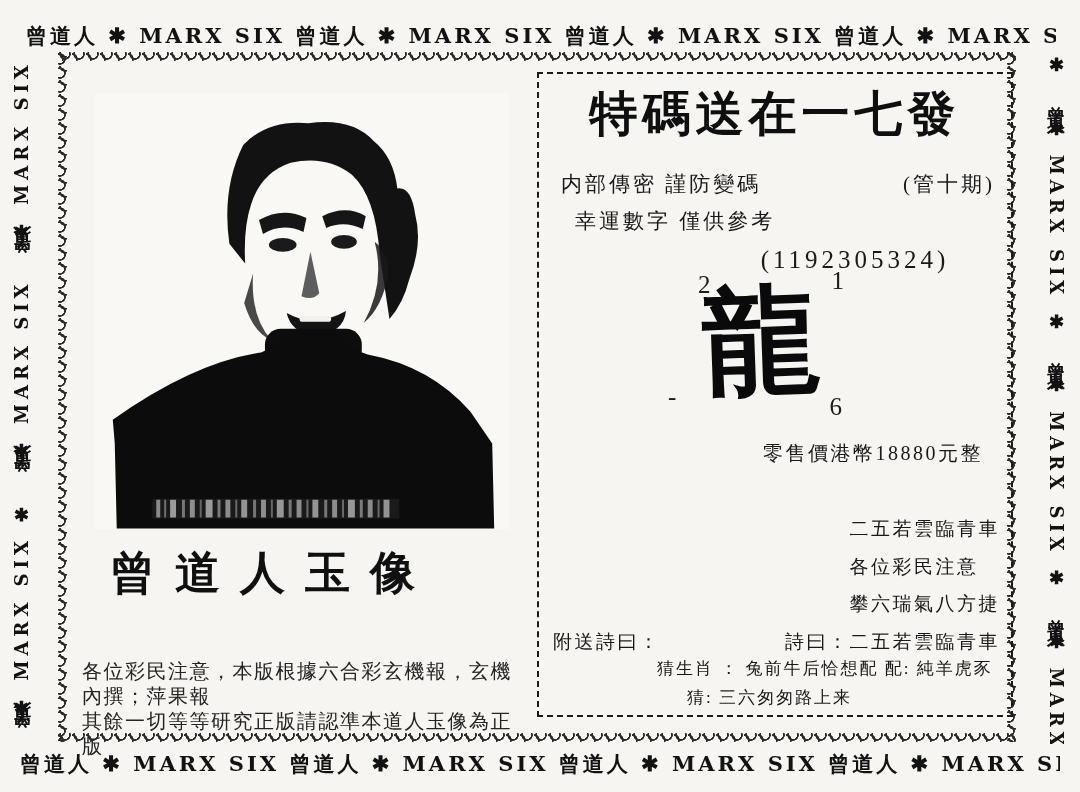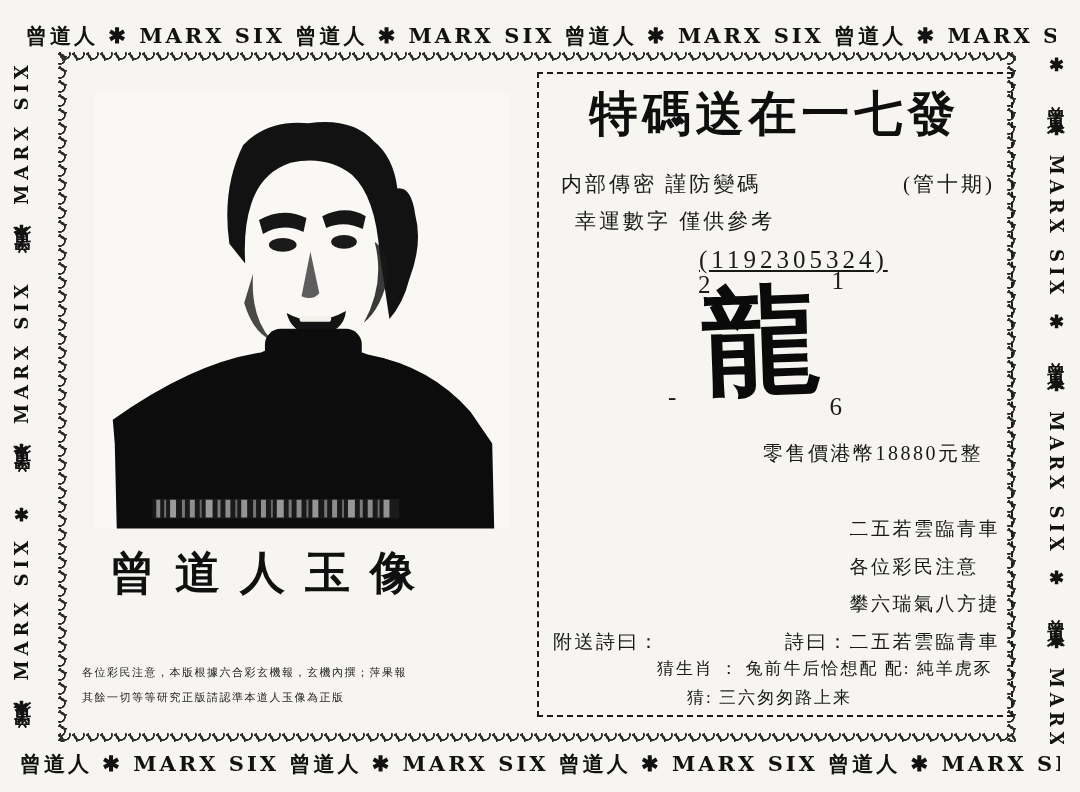"(1192305324)" .p-lucky { text-align: none -> center; text-decoration: underline -> none }
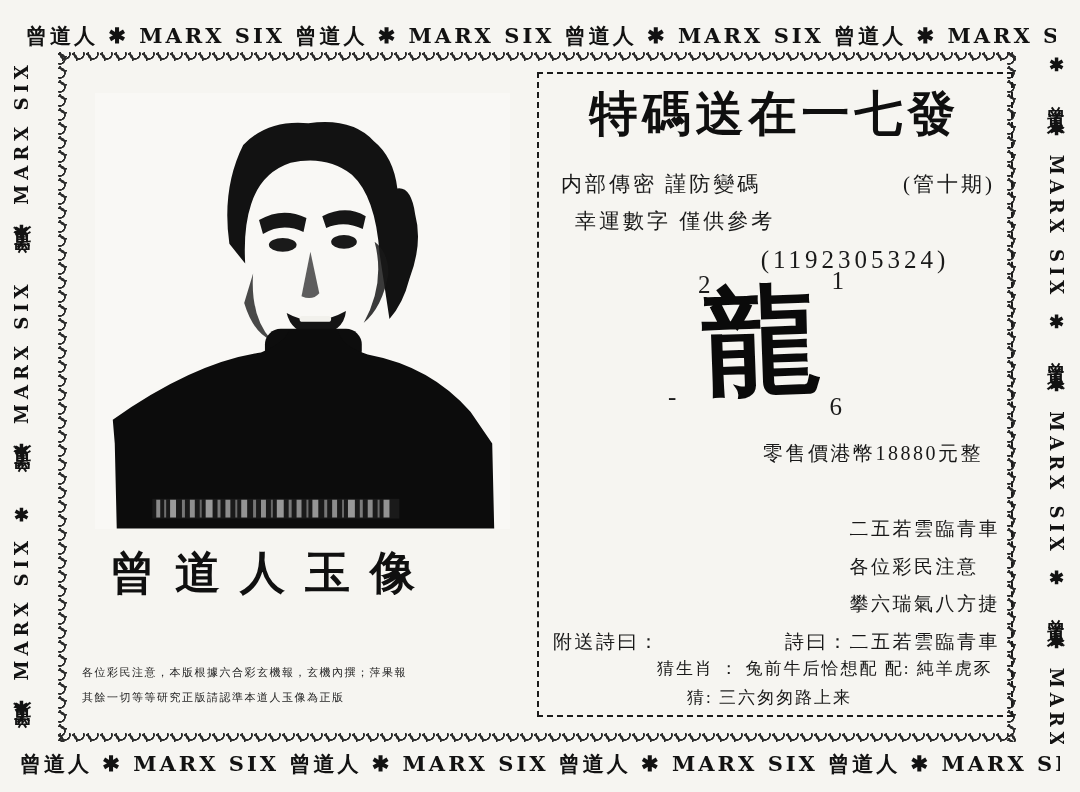"各位彩民注意，本版根據六合彩玄機報，玄機內撰；萍果報" .disclaimer { font-family: none -> Liberation Mono, monospace; font-size: 11px -> 20px }
